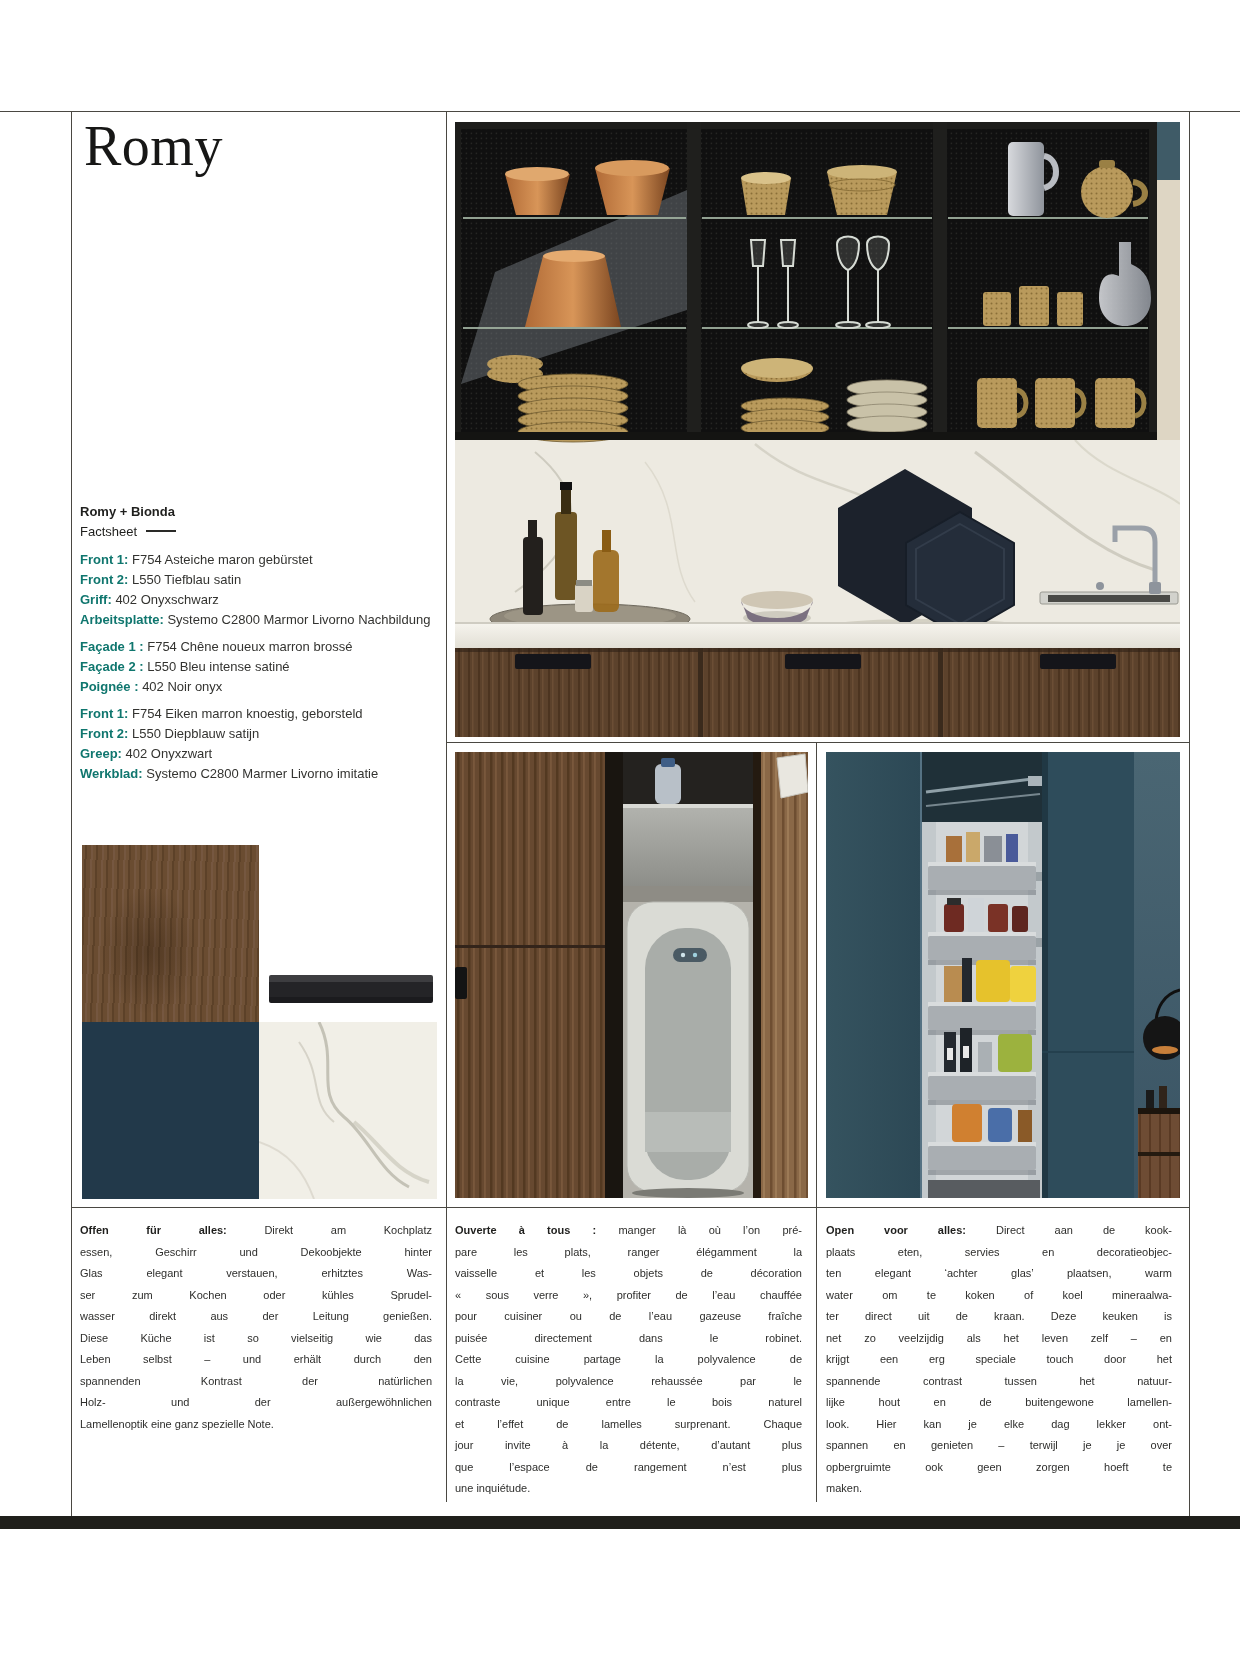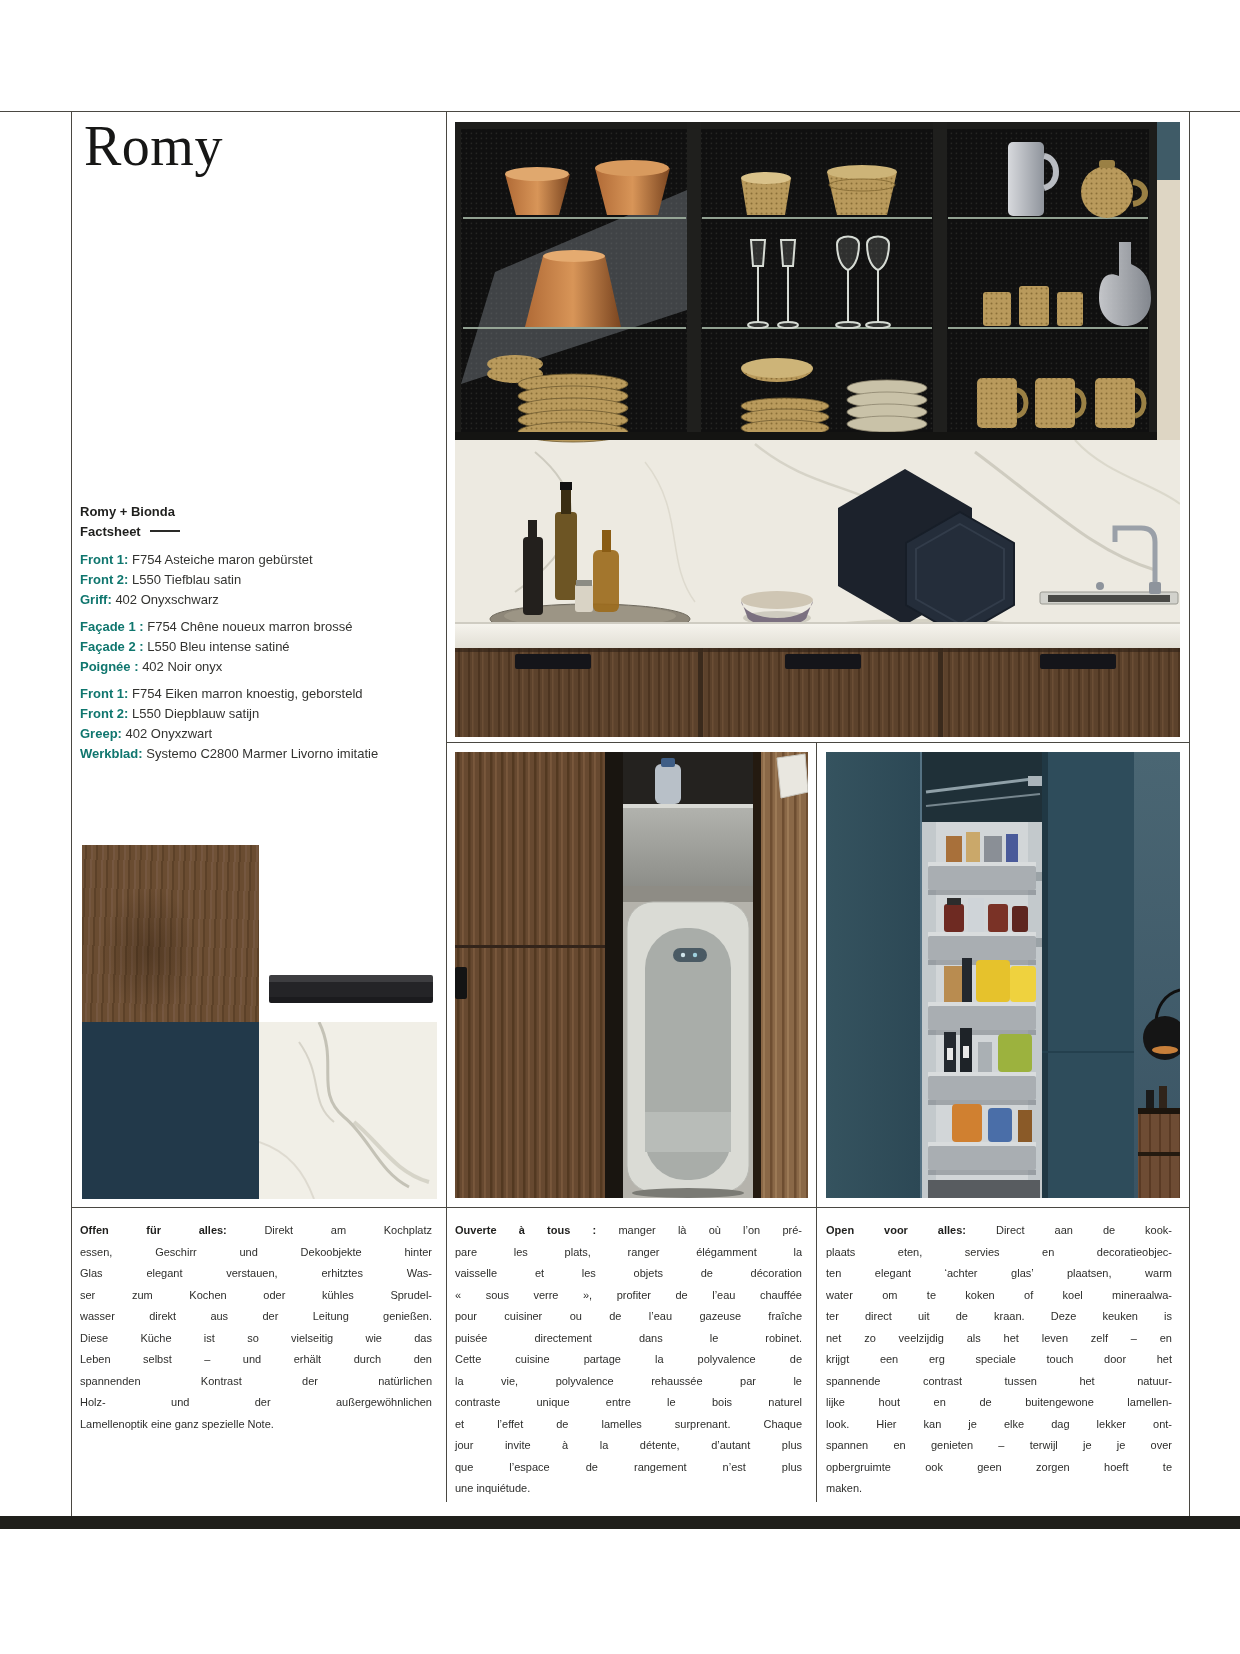"Factsheet" .fs-heading-row { font-weight: bold -> normal }
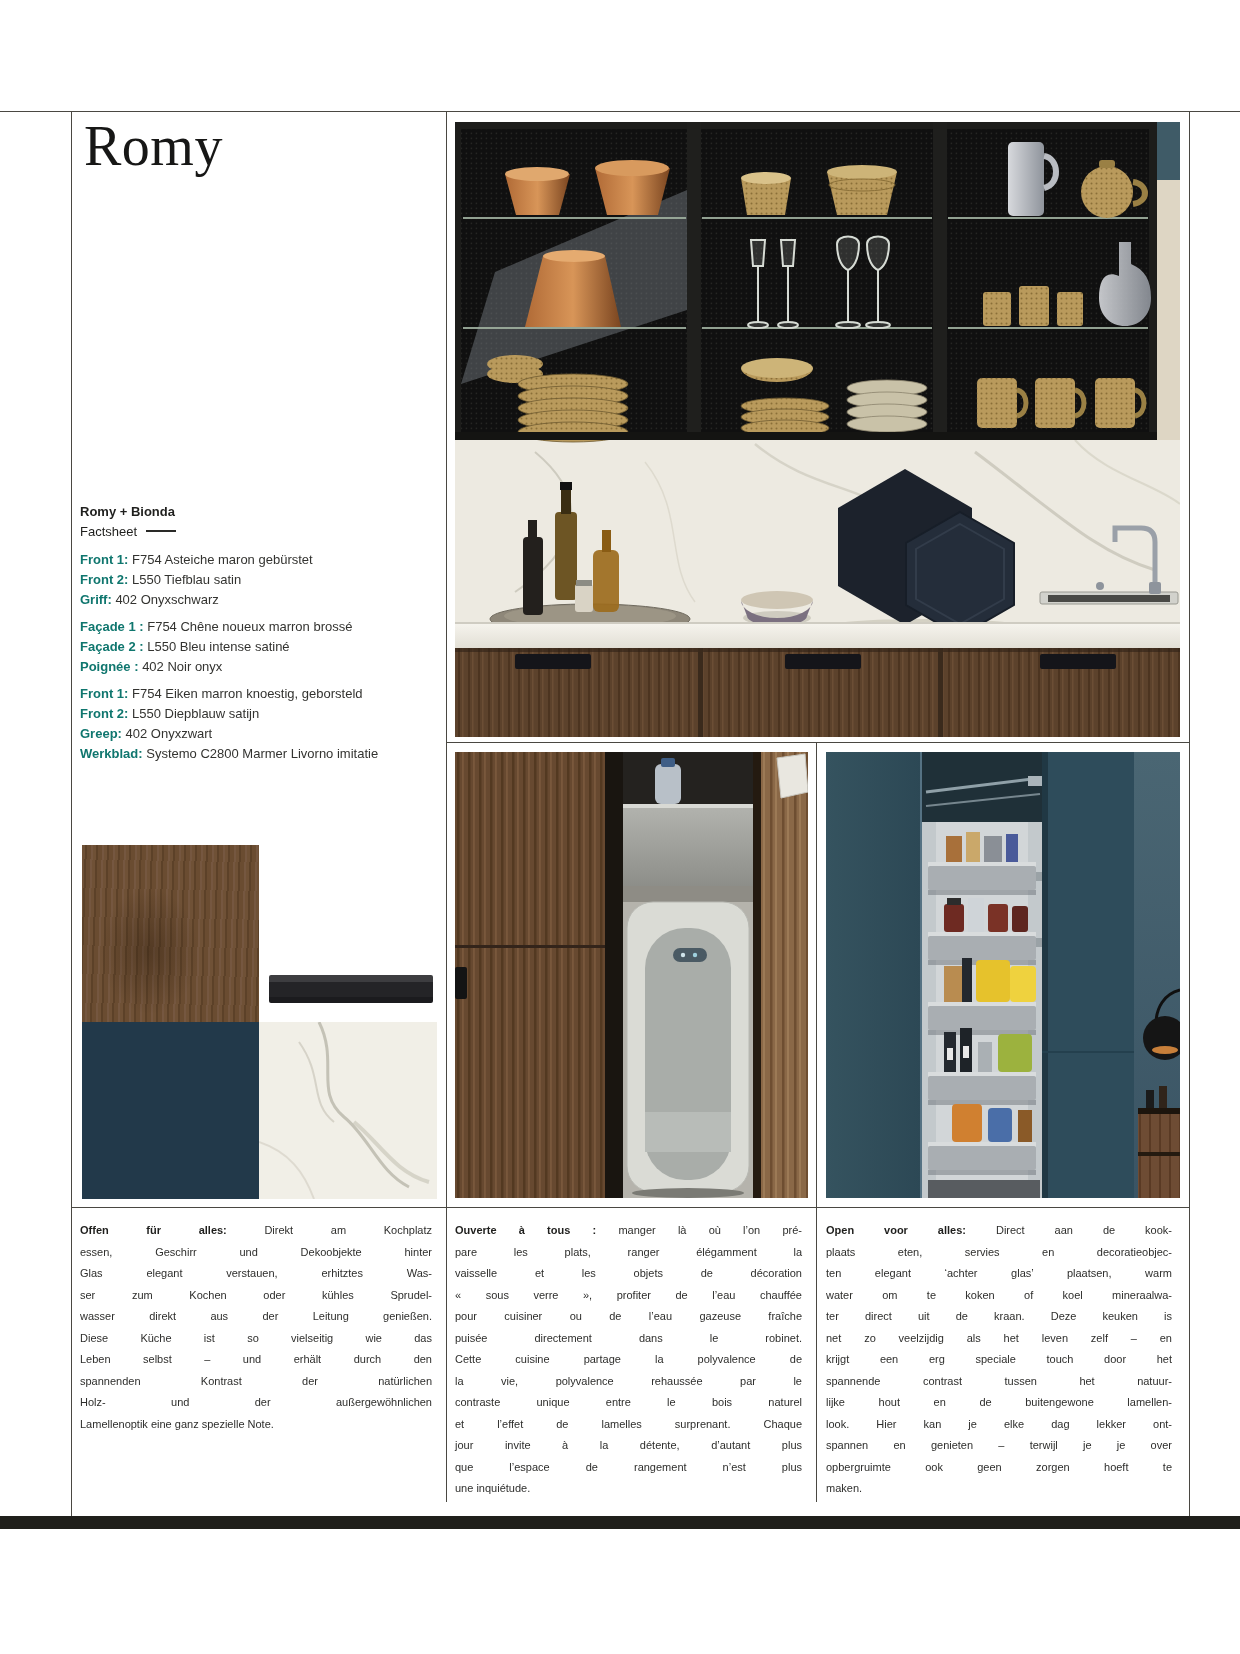"Arbeitsplatte: Systemo C2800 Marmor" div.spec-line { html: none -> <div><strong>Arbeitsplatte:</strong> Systemo C2800 Marmor Livorno Nachbildung</div> }
